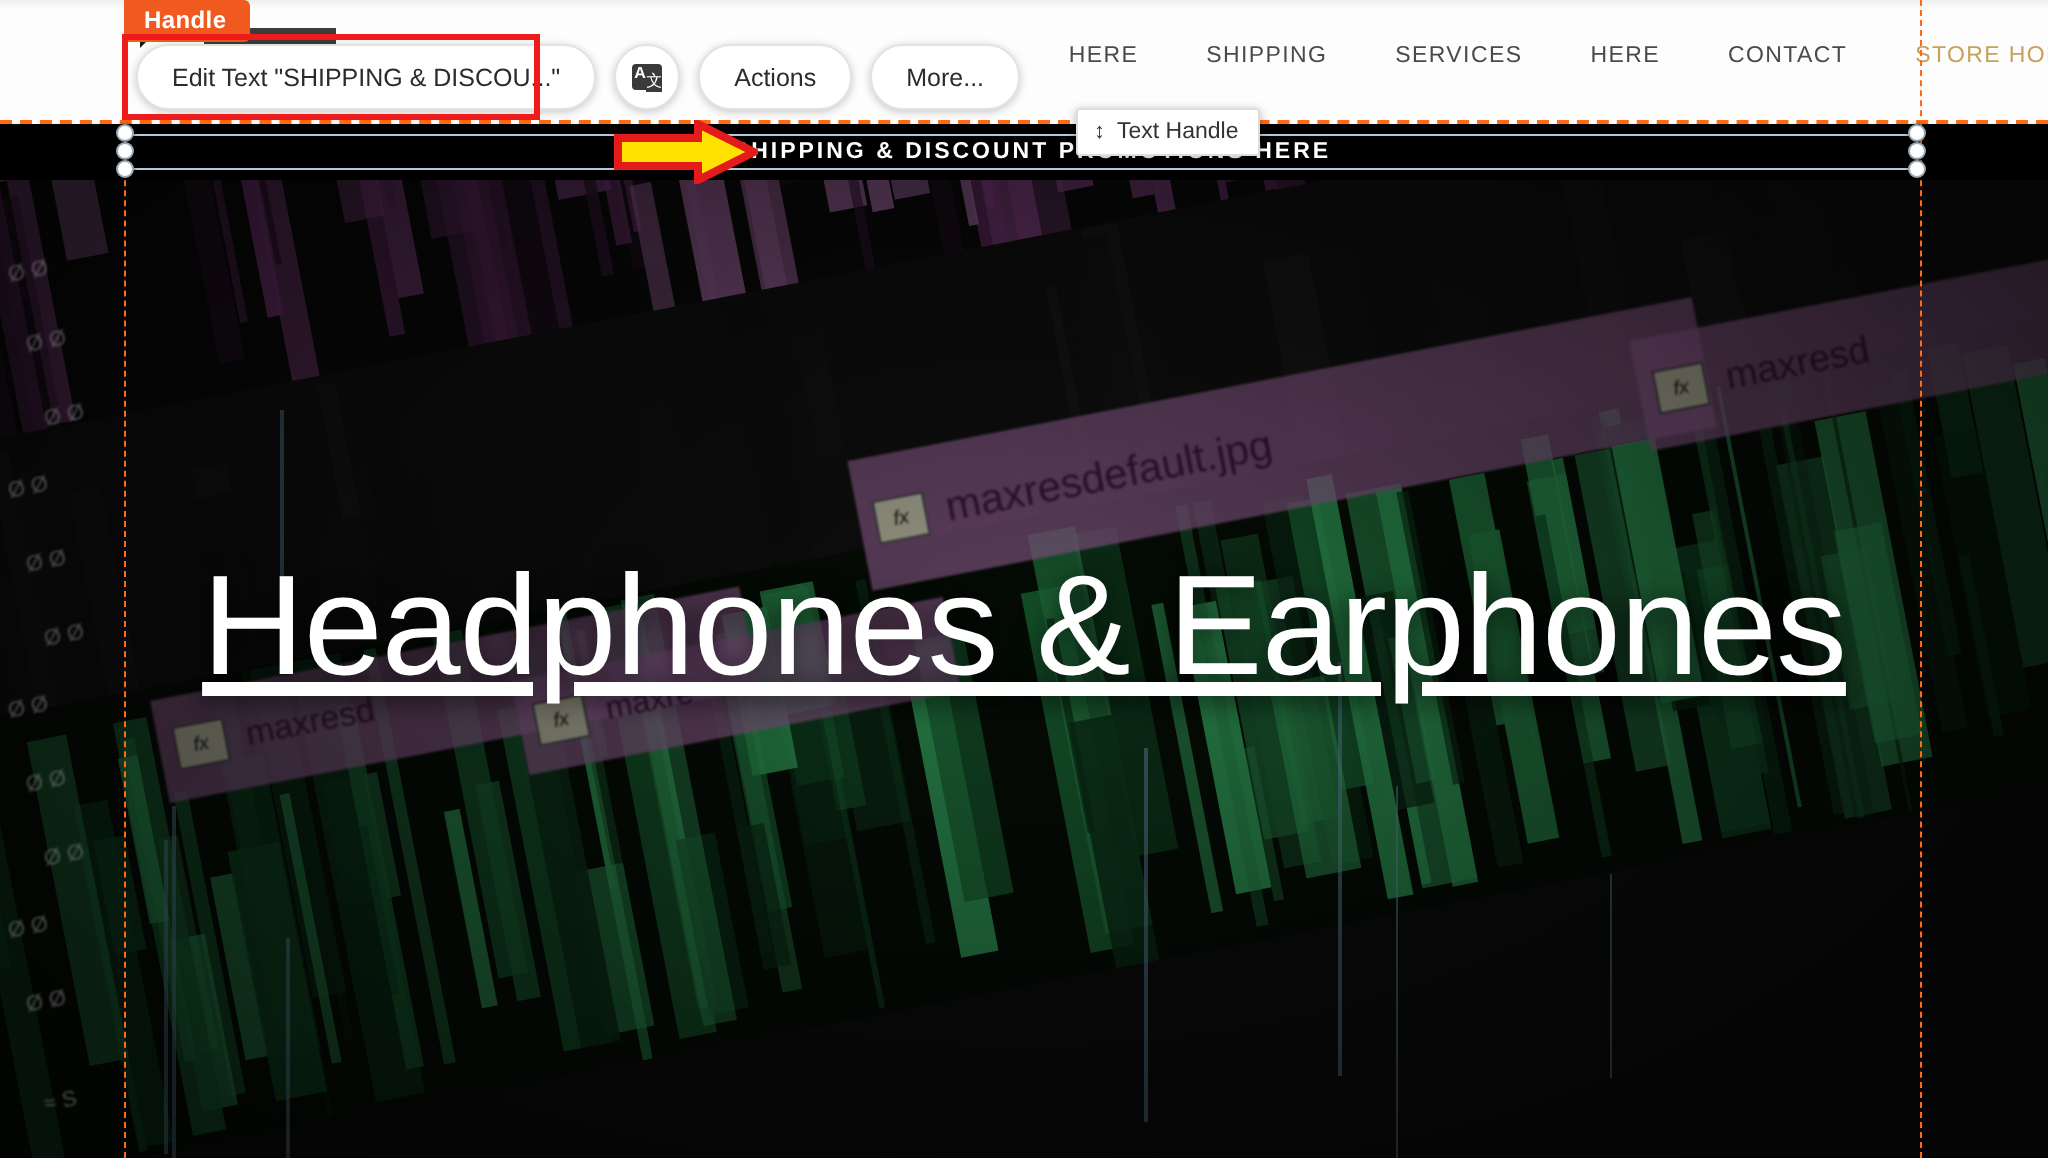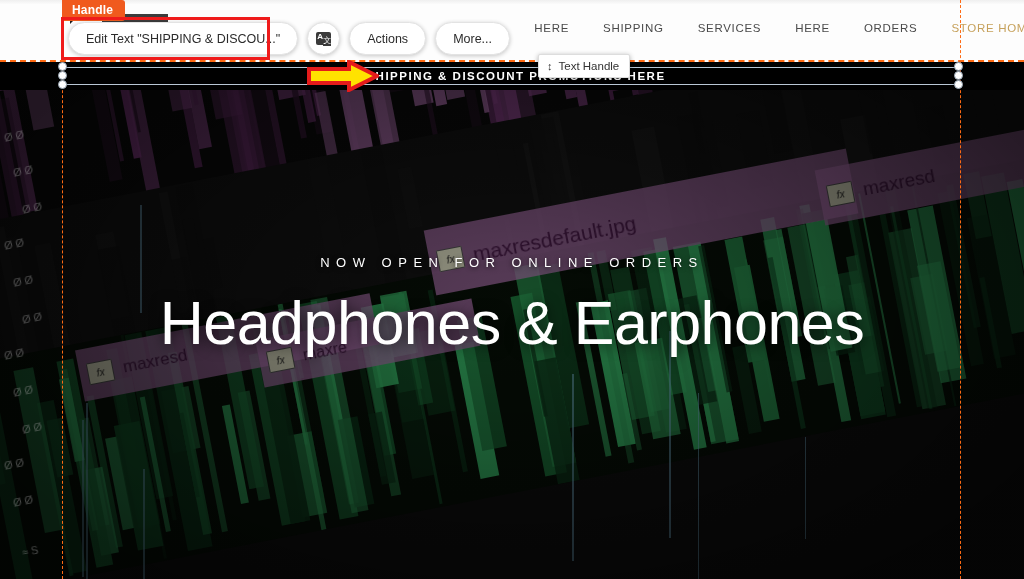"ORDERS" span.nav-link { text: ORDERS -> CONTACT }
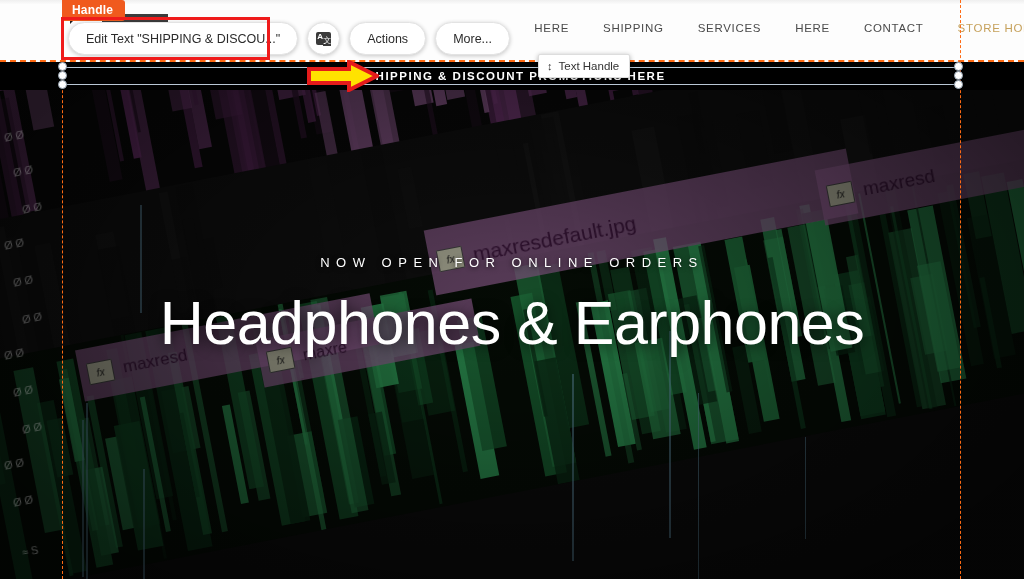"NOW OPEN FOR ONLINE ORDERS" div.hero-kicker { html: <div>NOW OPEN FOR ONLINE ORDERS</div> -> none }
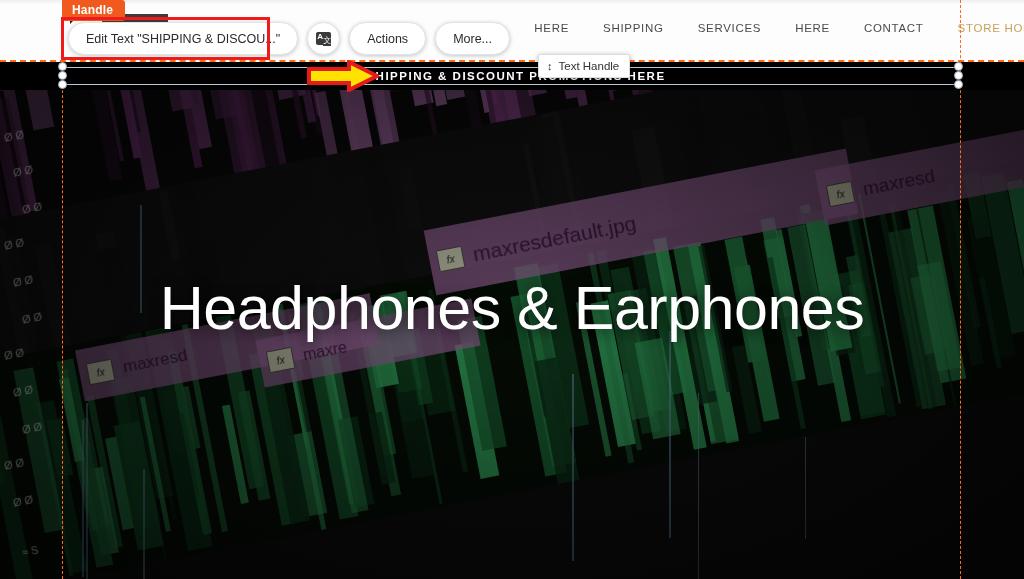"Headphones & Earphones" .hero-title { font-size: 61px -> 71px; text-decoration: none -> underline }
